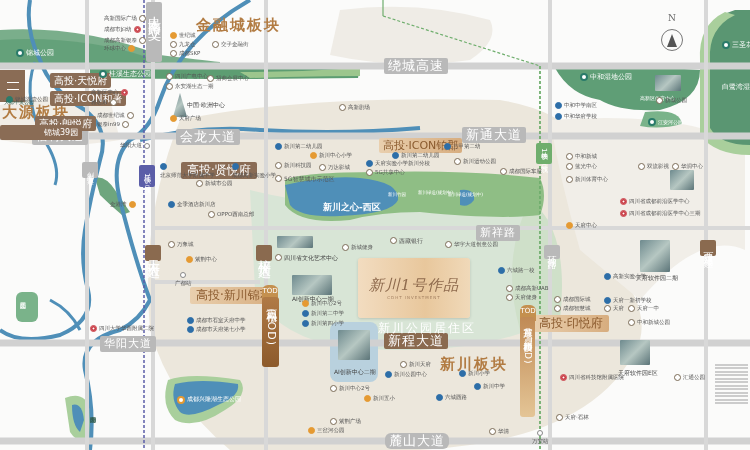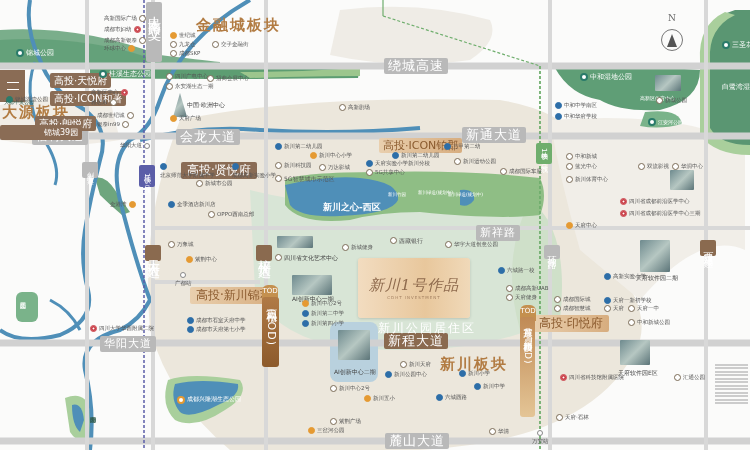"麓山大道" div.road-label { border-radius: none -> 6px }
